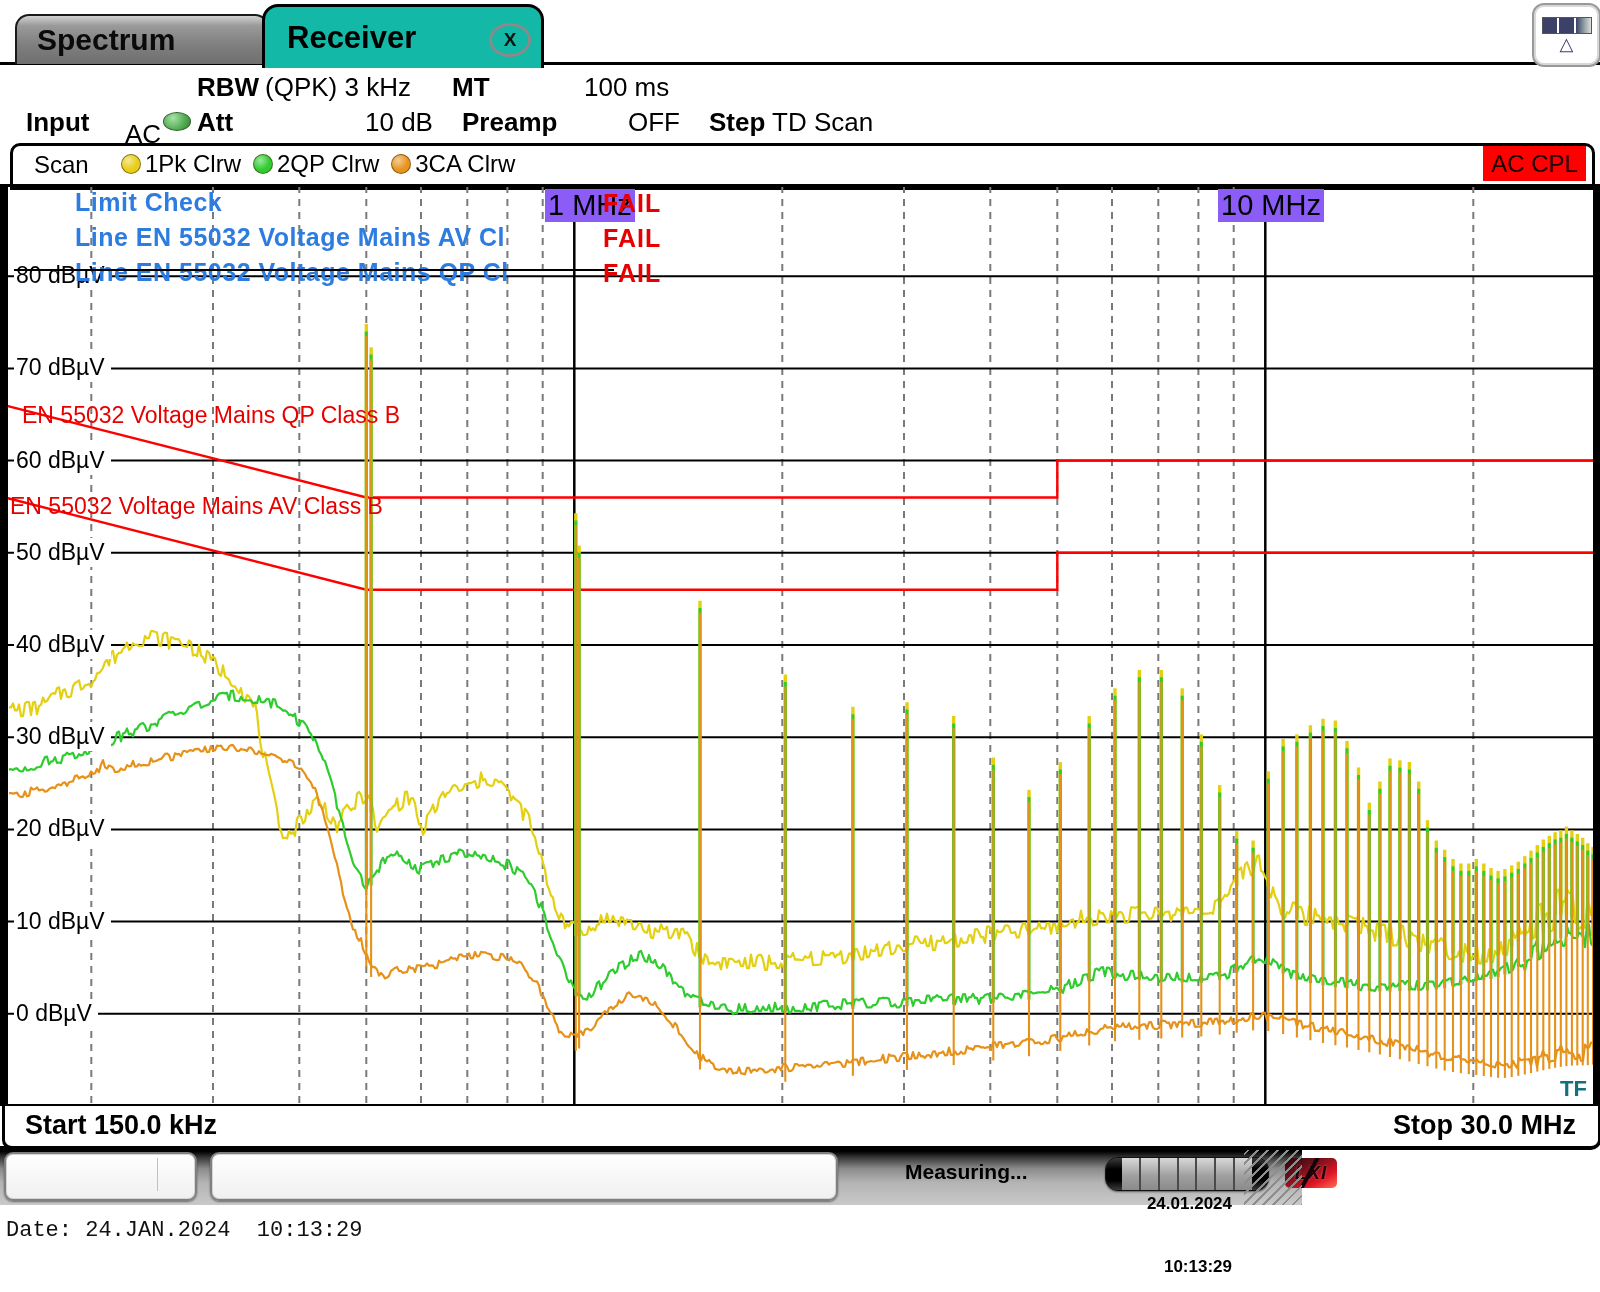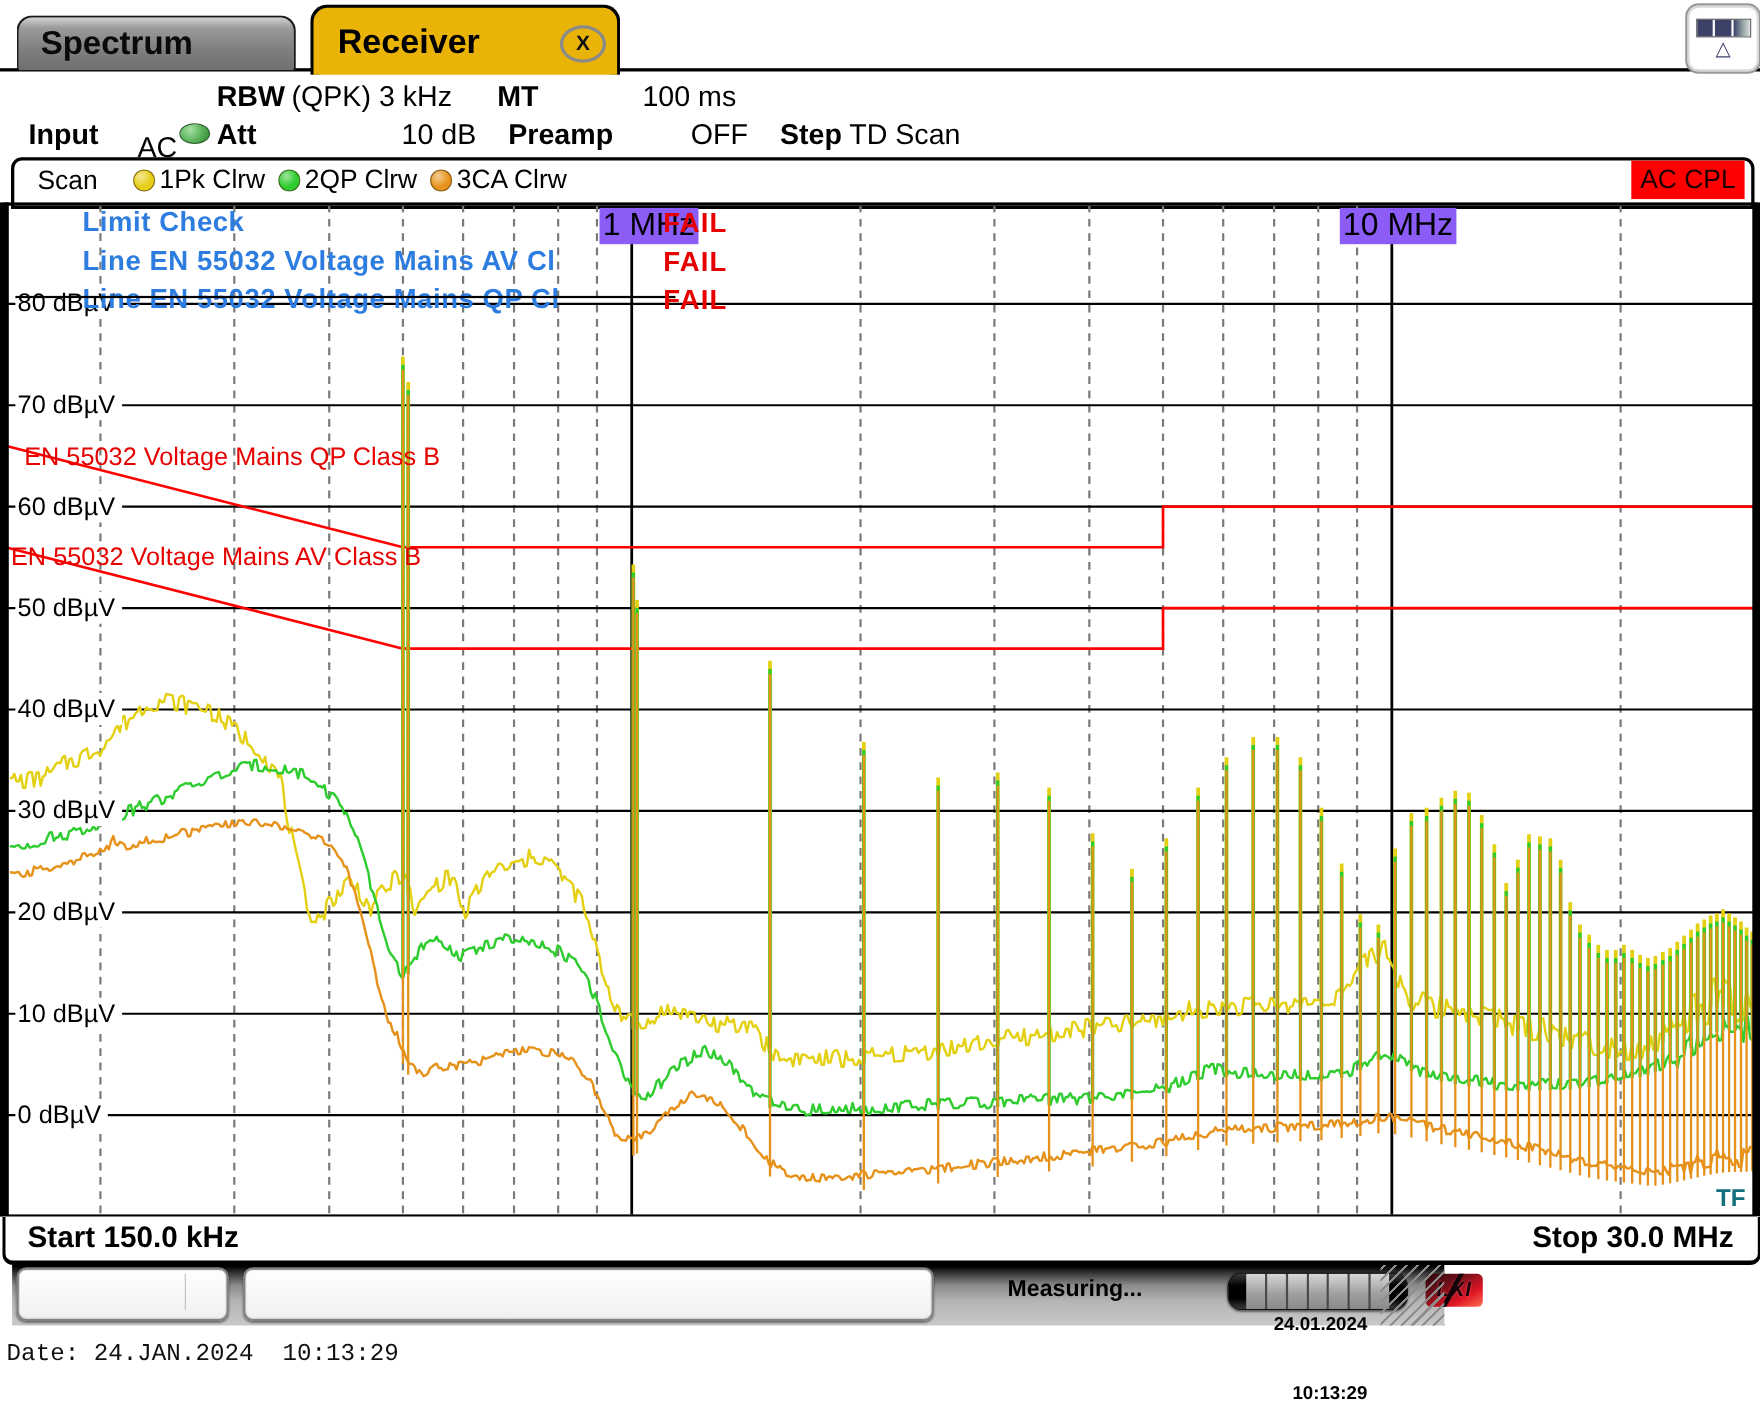"Receiver" .tab-active { background: #eab308 -> #14b8a6; margin-left: 20px -> none }
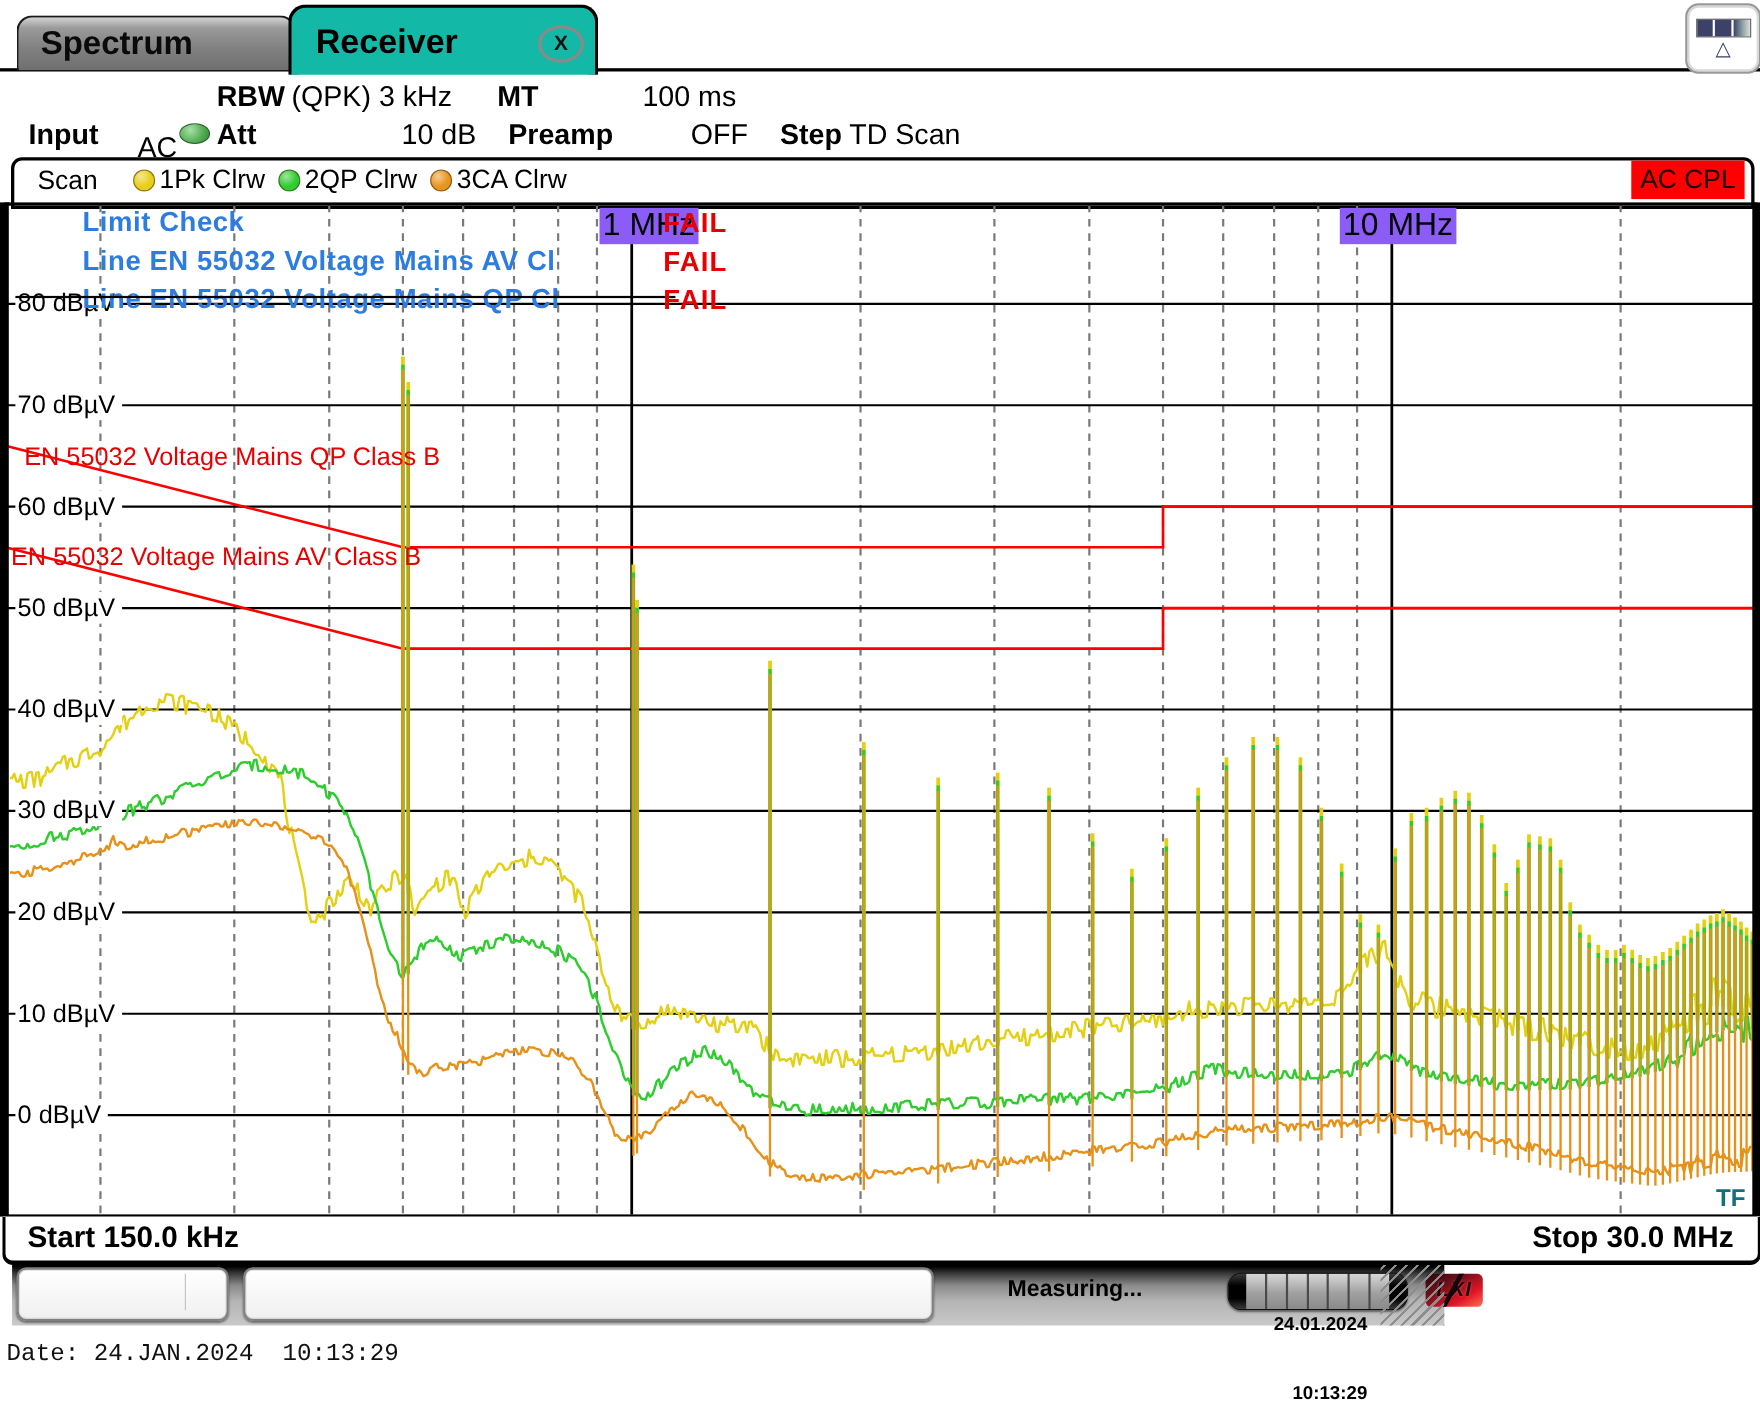"Measuring..." .statusband { left: 11px -> 0 }
